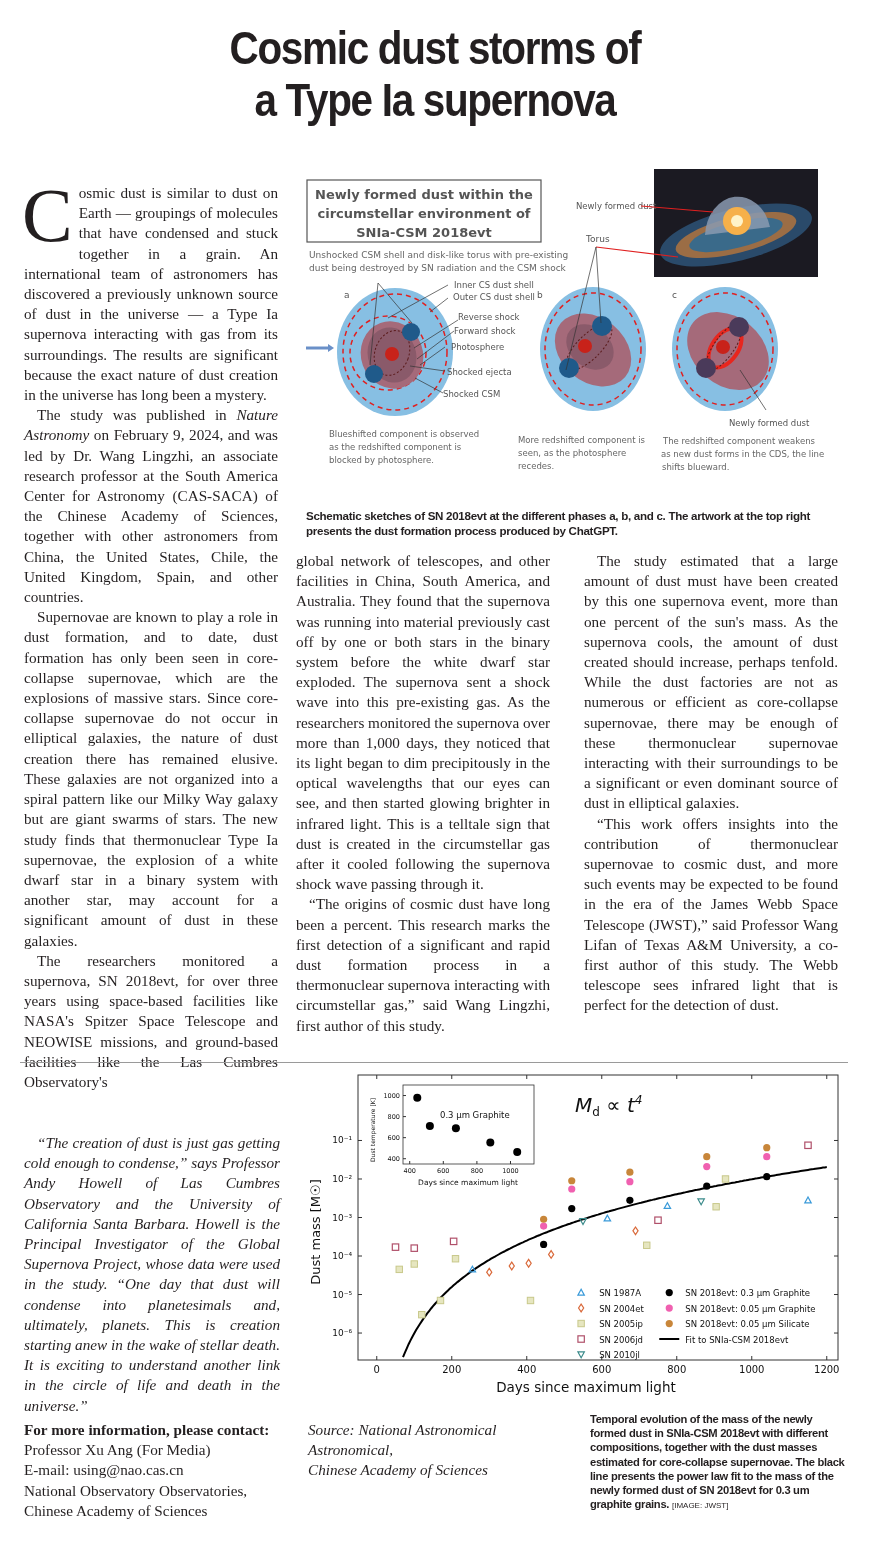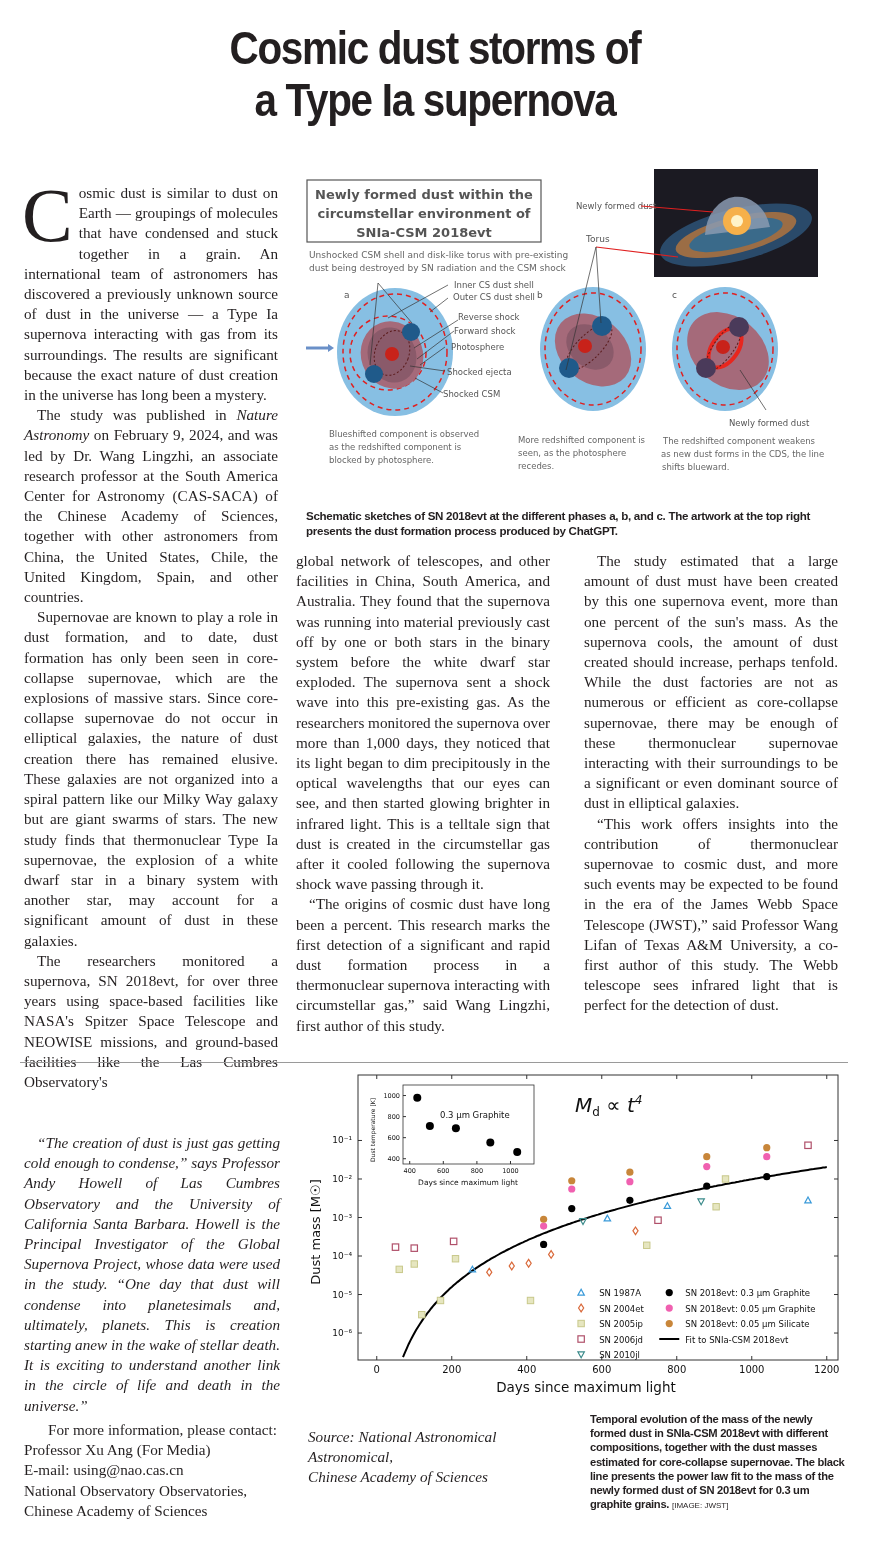"For more information, please contact:" .contact .head { font-weight: normal -> bold; margin-left: 24px -> none }
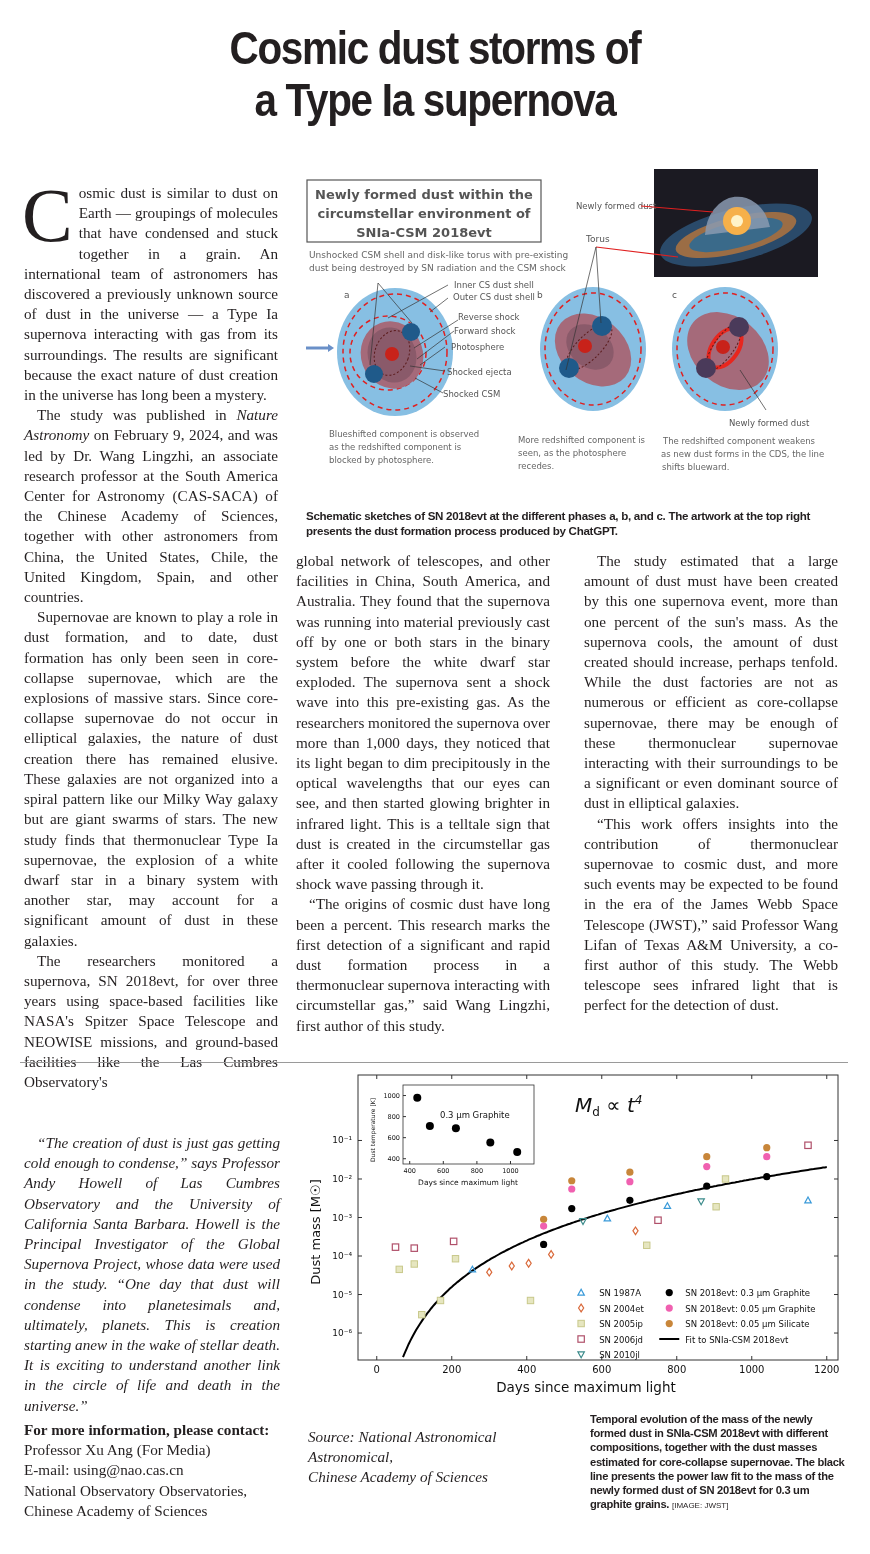"Source: National Astronomical" .source { margin-top: 7px -> none }
